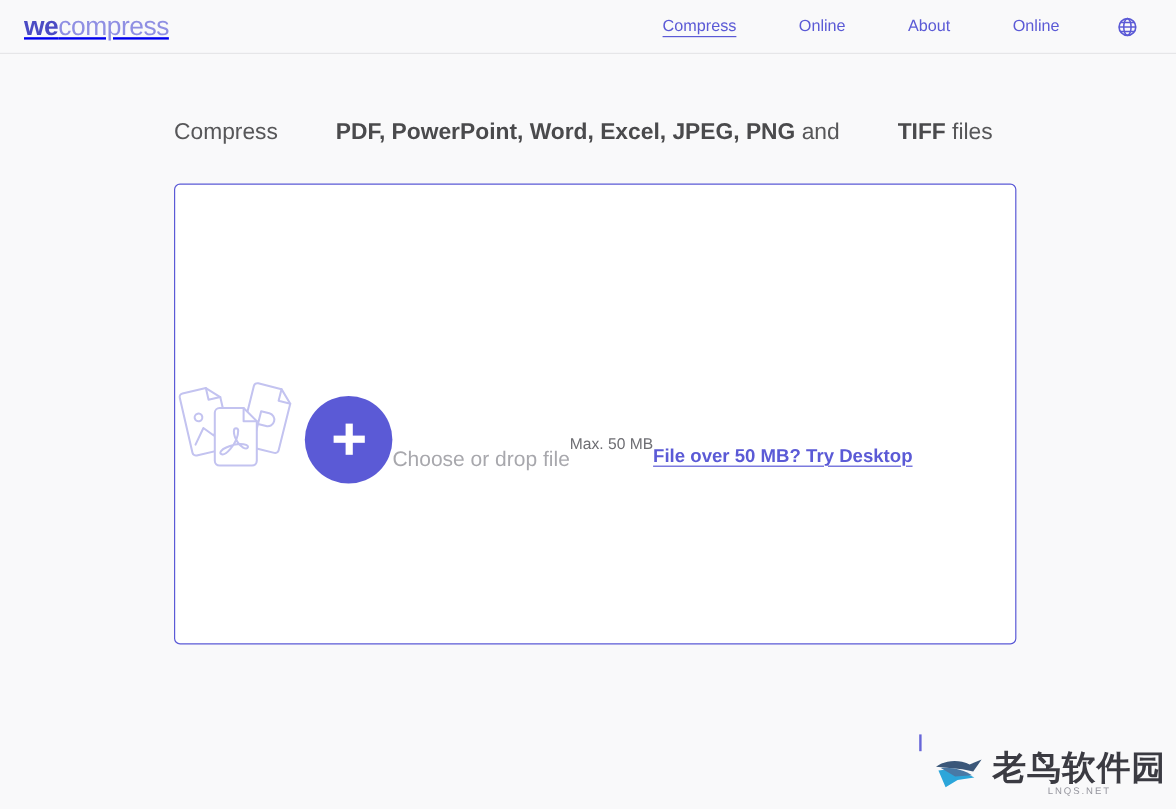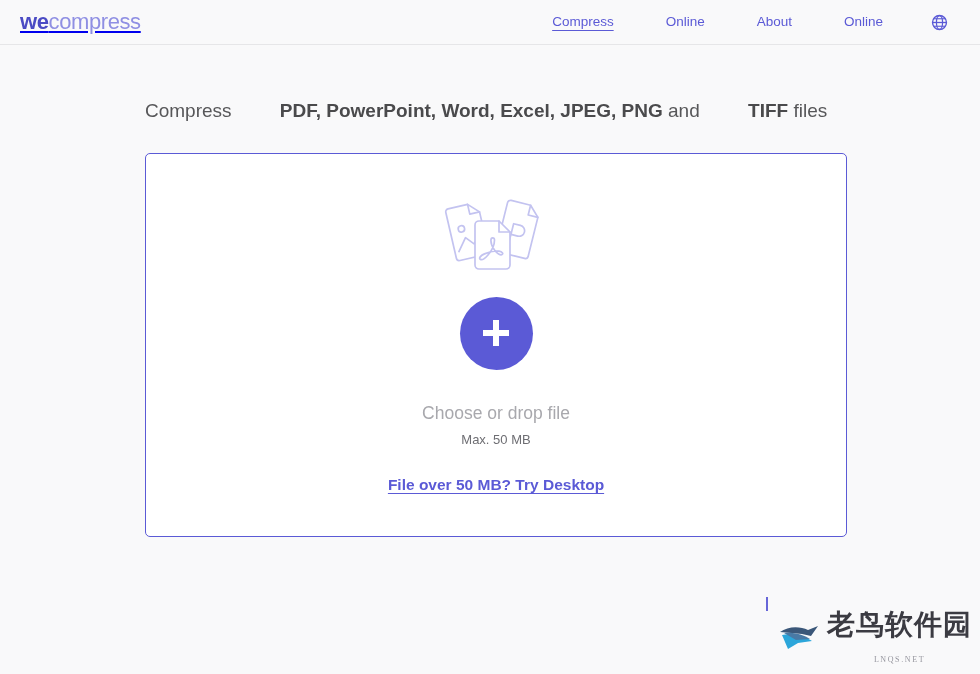"Choose or drop file" .dropzone { flex-direction: column -> row }
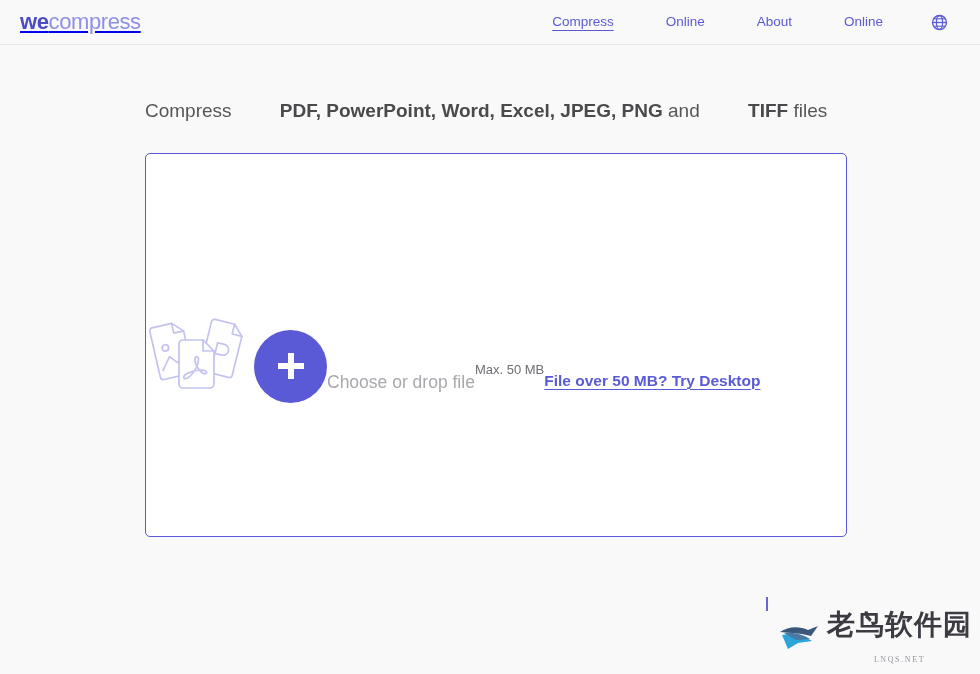"LNQS.NET" .wm-sub { font-family: Liberation Serif, serif -> Liberation Sans, sans-serif; margin-top: 17px -> 2px }
